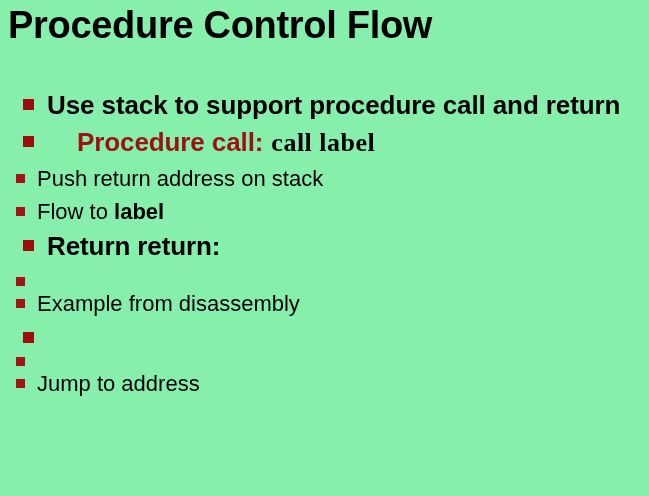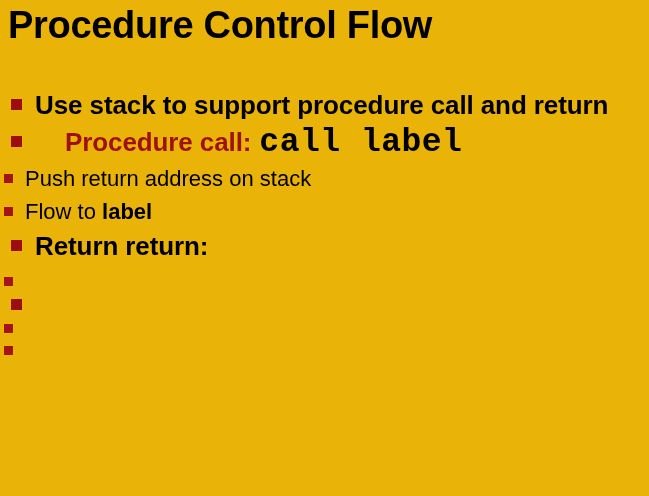"Procedure Control Flow" .slide { background: #eab308 -> #86efac }
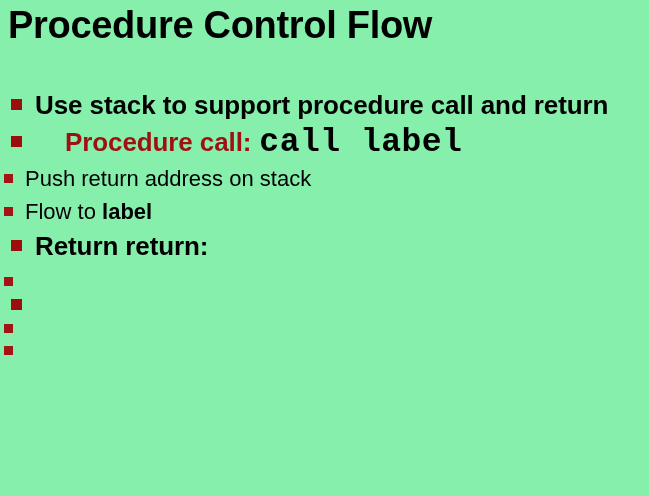"Use stack to support procedure" .body-list { left: 4px -> 16px }
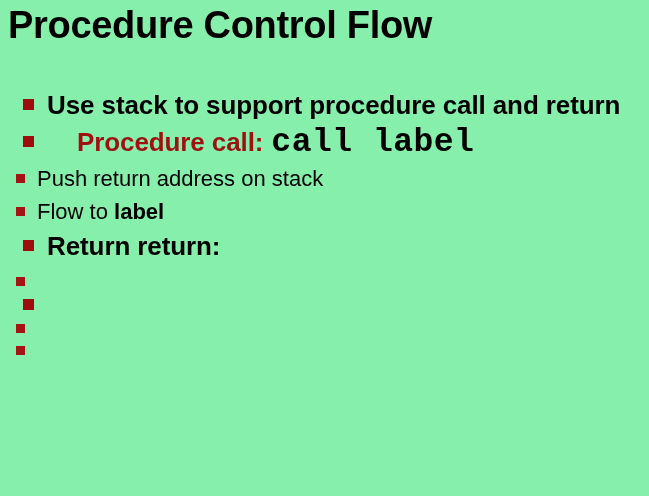"call label" .run-mono { font-family: Liberation Mono, monospace -> Liberation Serif, serif; font-size: 33px -> 26px }
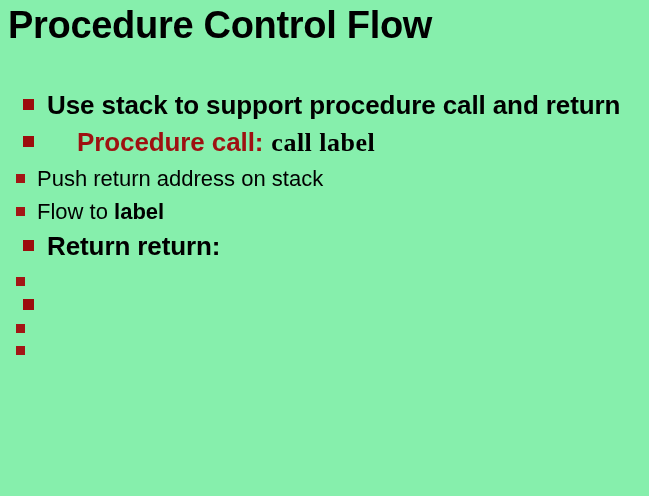"Example from disassembly" div.bullet-row { html: none -> <div> <span></span> <div><span>Example from disassembly</span></div> </div> }
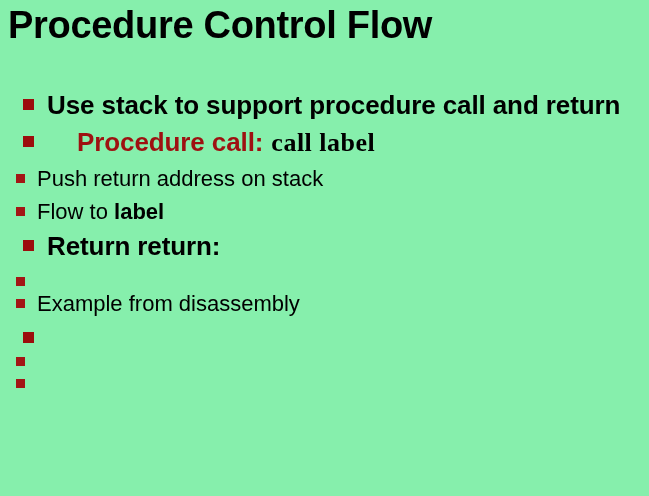"Jump to address" div.bullet-text { html: none -> <div><span>Jump to address</span></div> }
